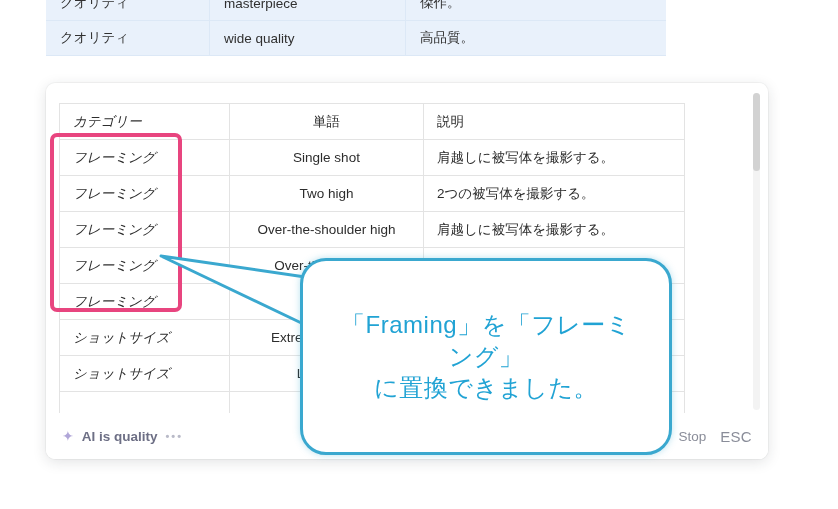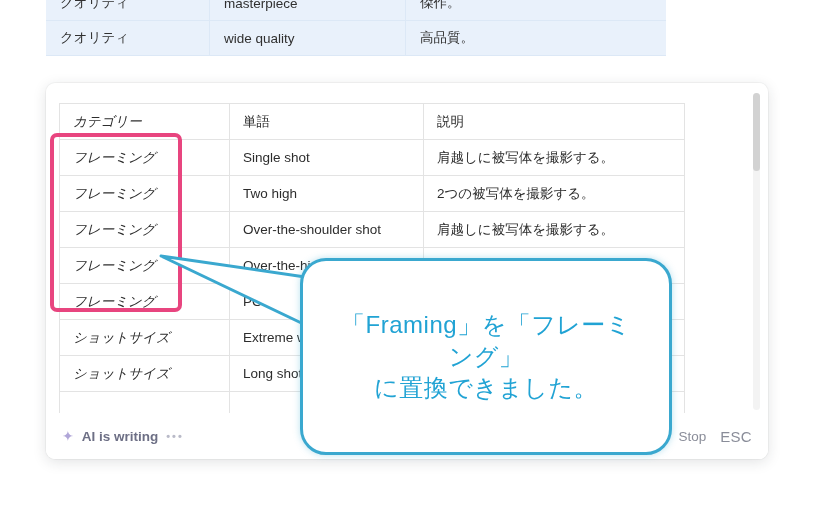"単語" .main-table .c2 { text-align: none -> center }
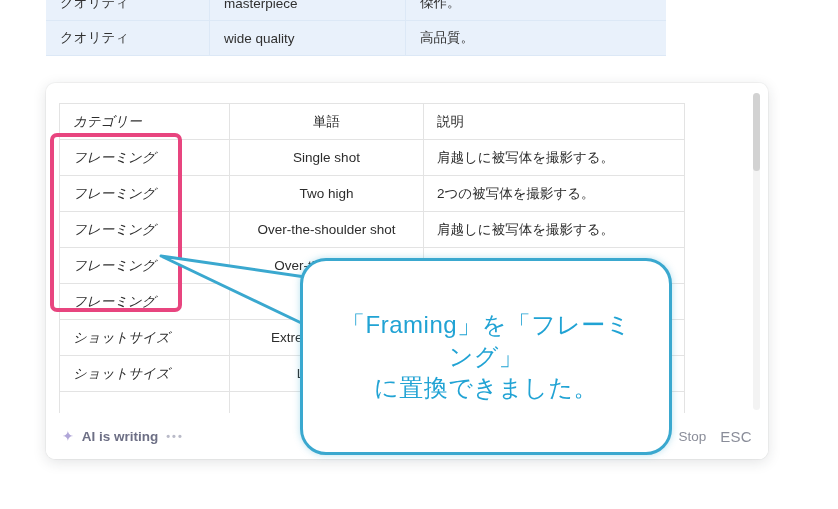"Over-the-shoulder shot" td.c2 { text: shot -> high }
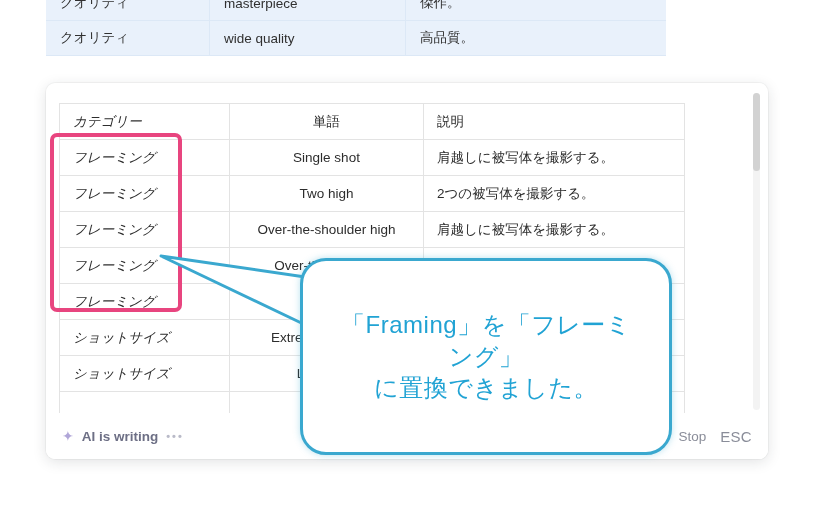"AI is writing" span { text: writing -> quality }
